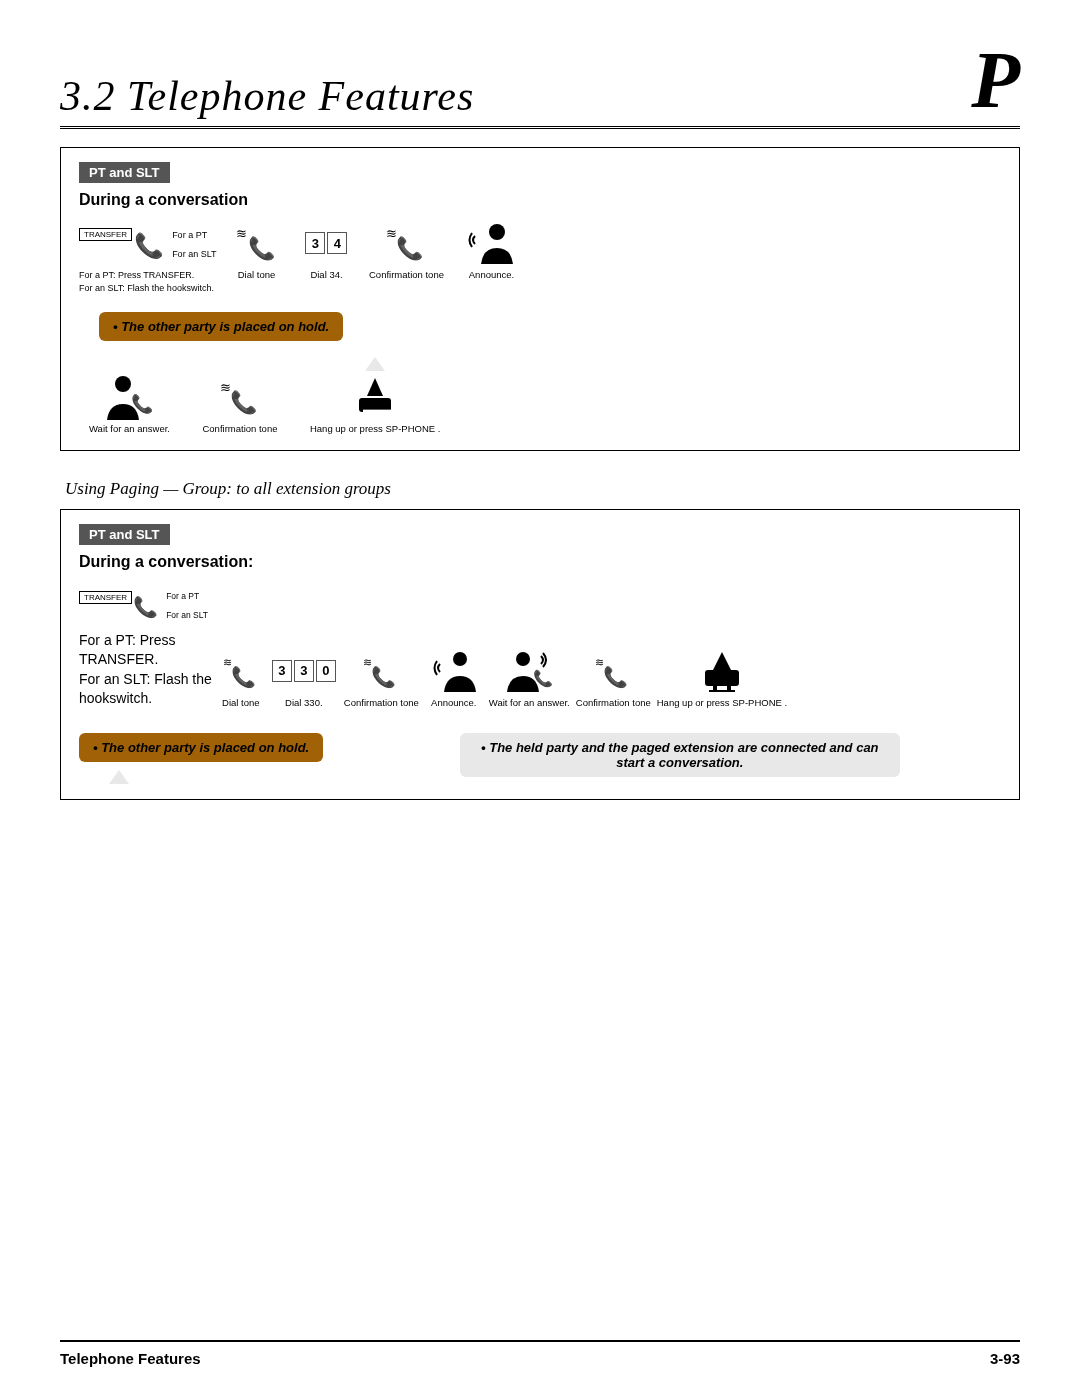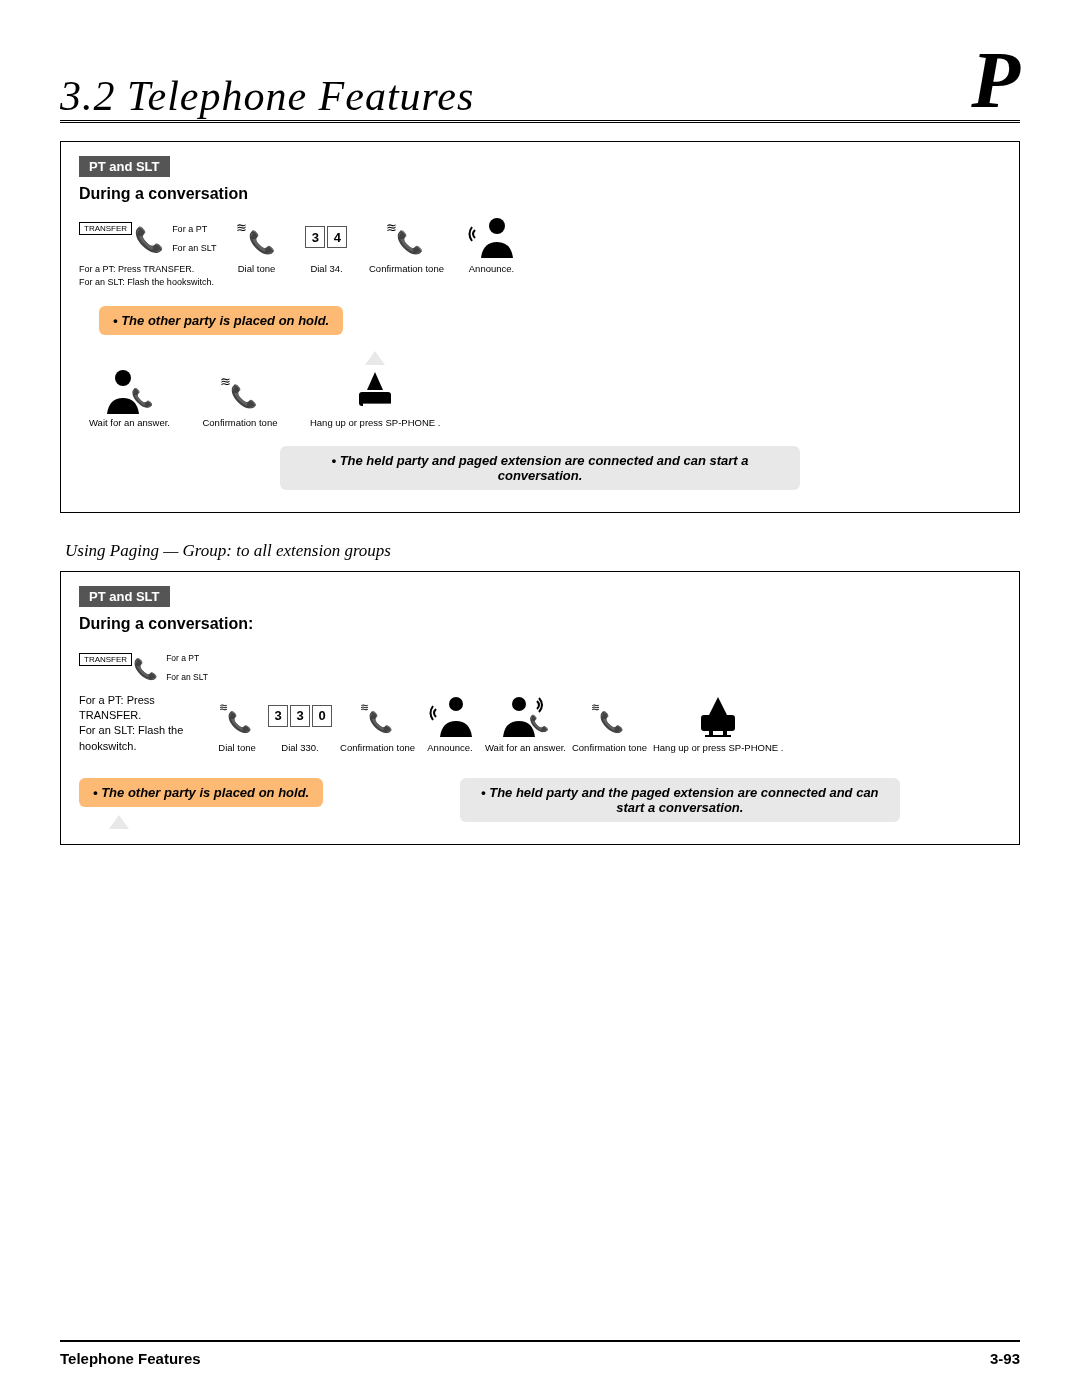"3.2 Telephone Features" .page-header { padding-bottom: none -> 6px }
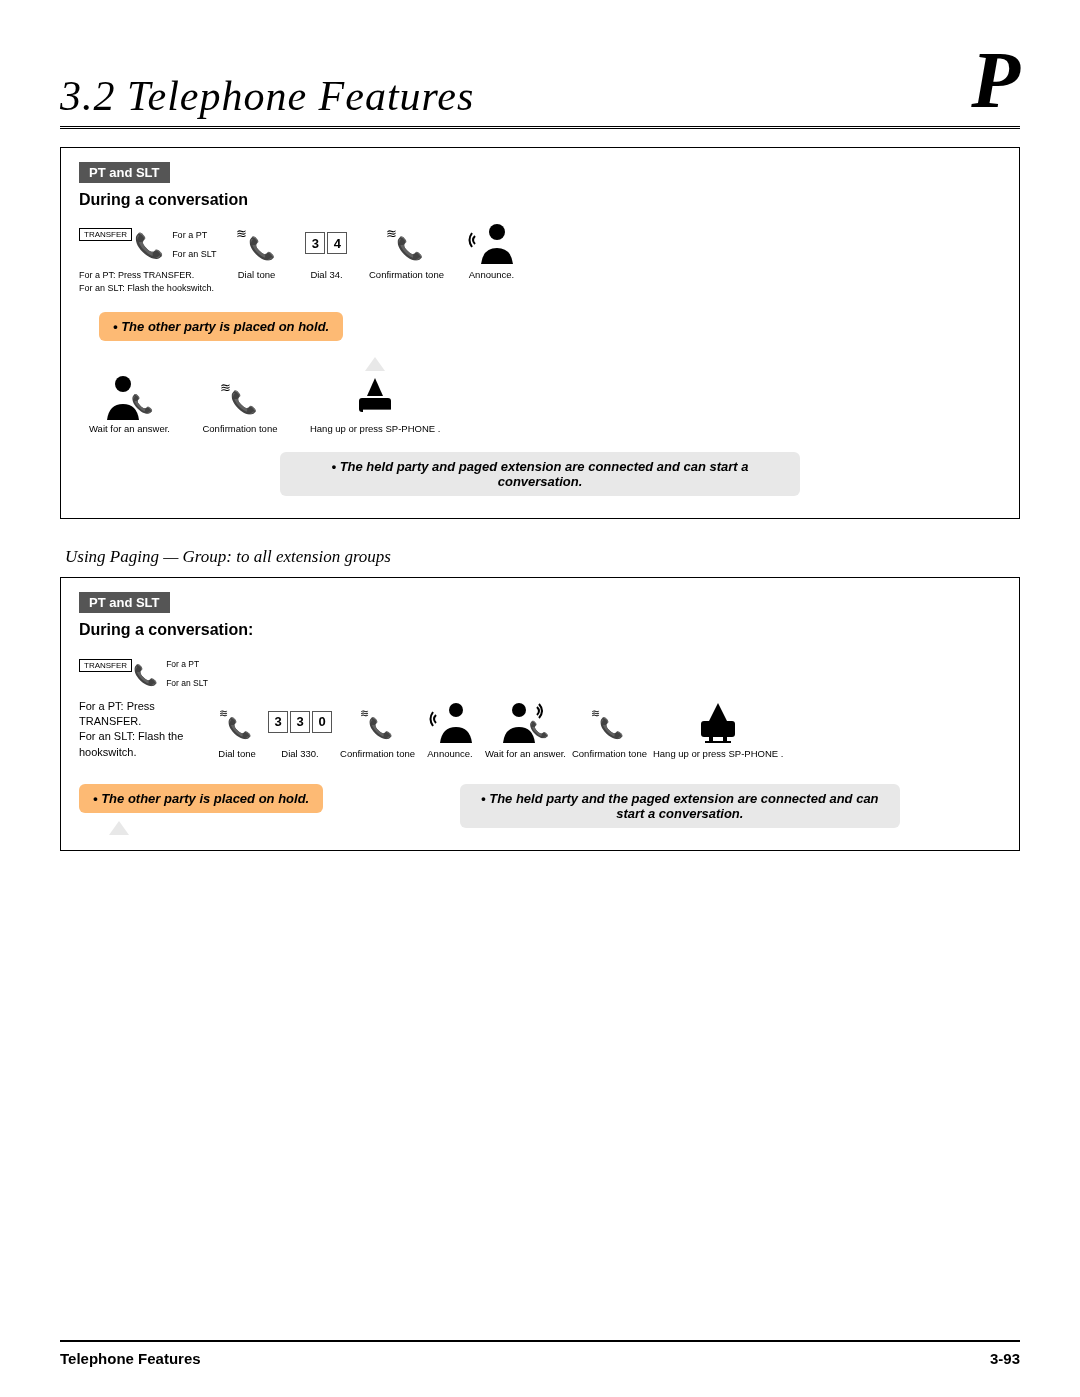"The other party is placed" .note-box { background: #fdba74 -> #a16207 }
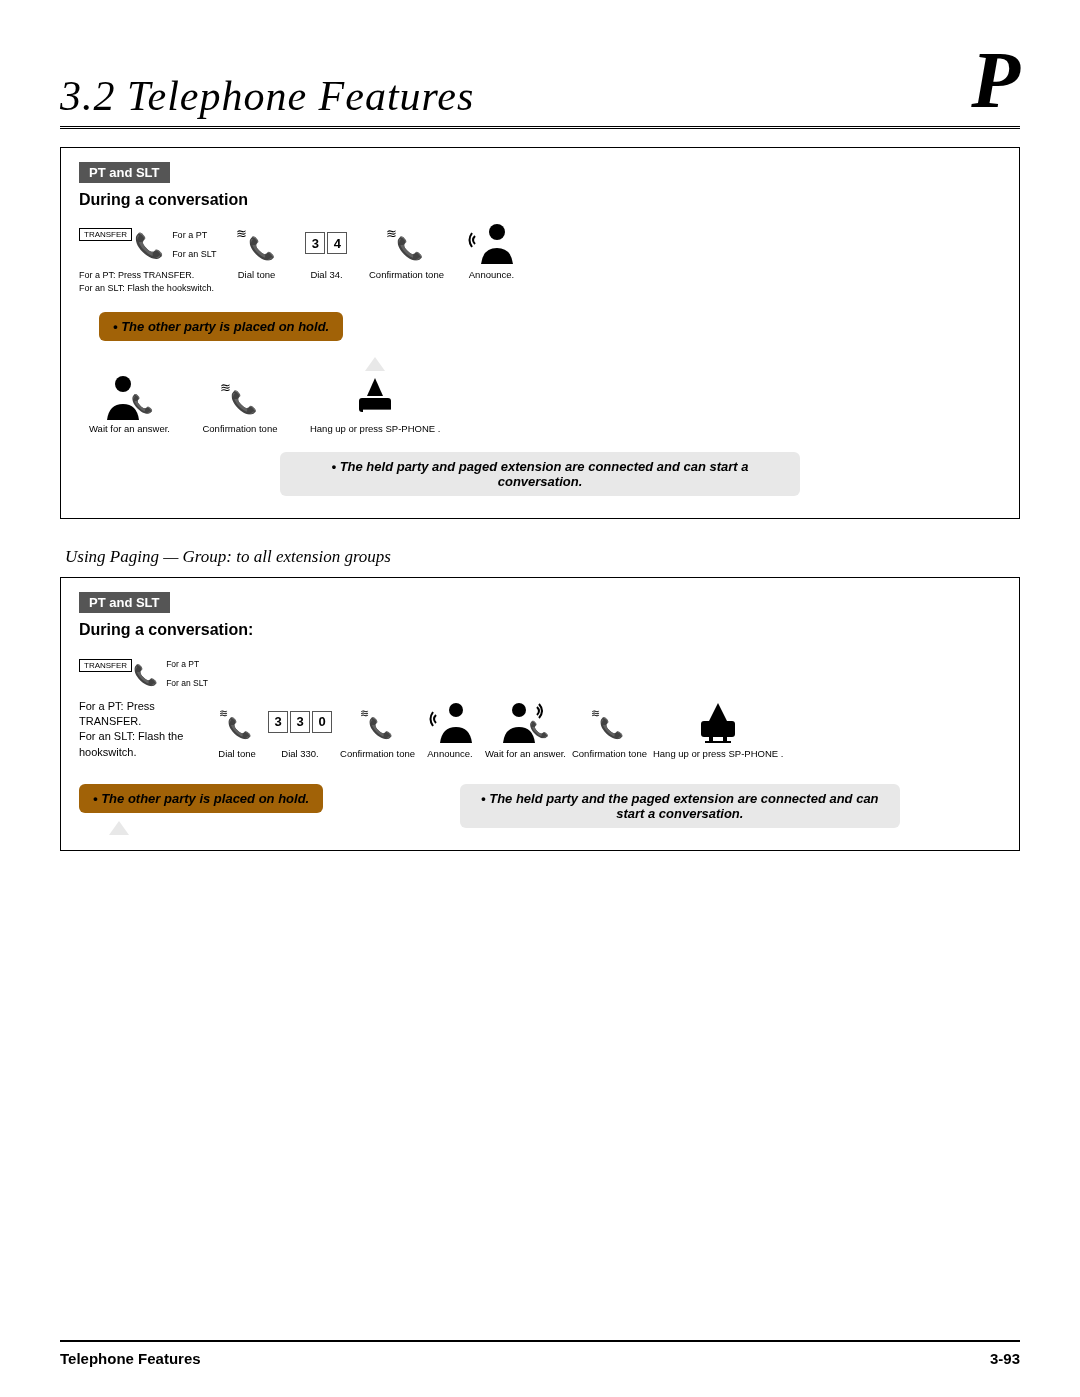"The held party and paged" div.bottom-note-row { html: <div> <div> <span>The held party and paged extension are connected and can start a conversation.</span> </div> </div> -> none }
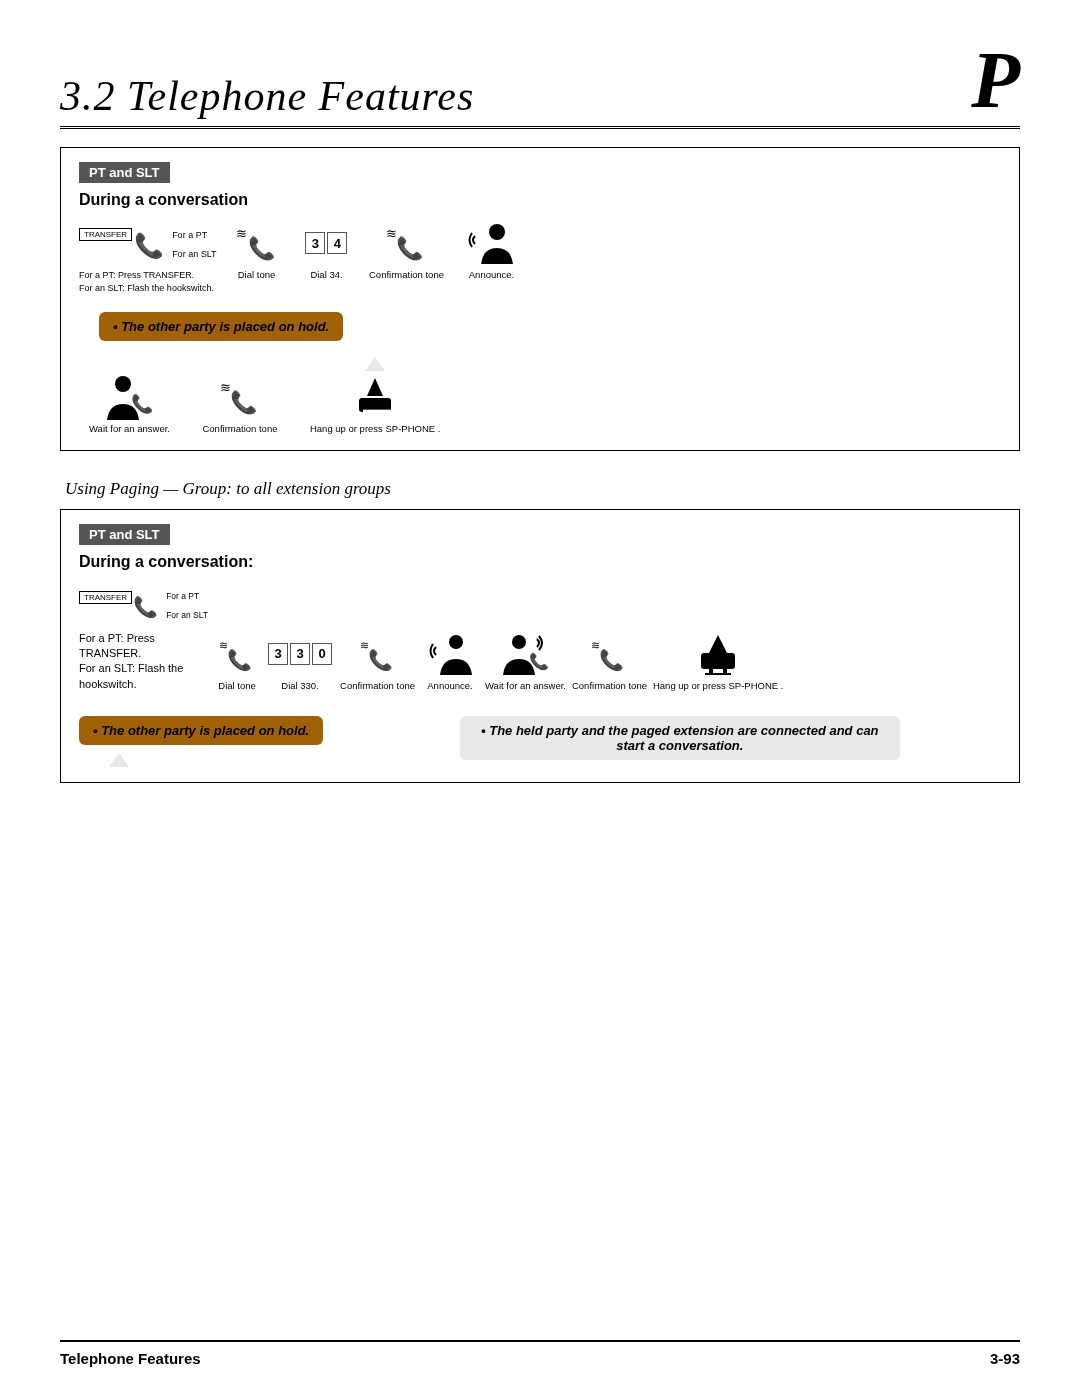"For a PT: Press" div.step-desc { font-size: 11px -> 14px }
